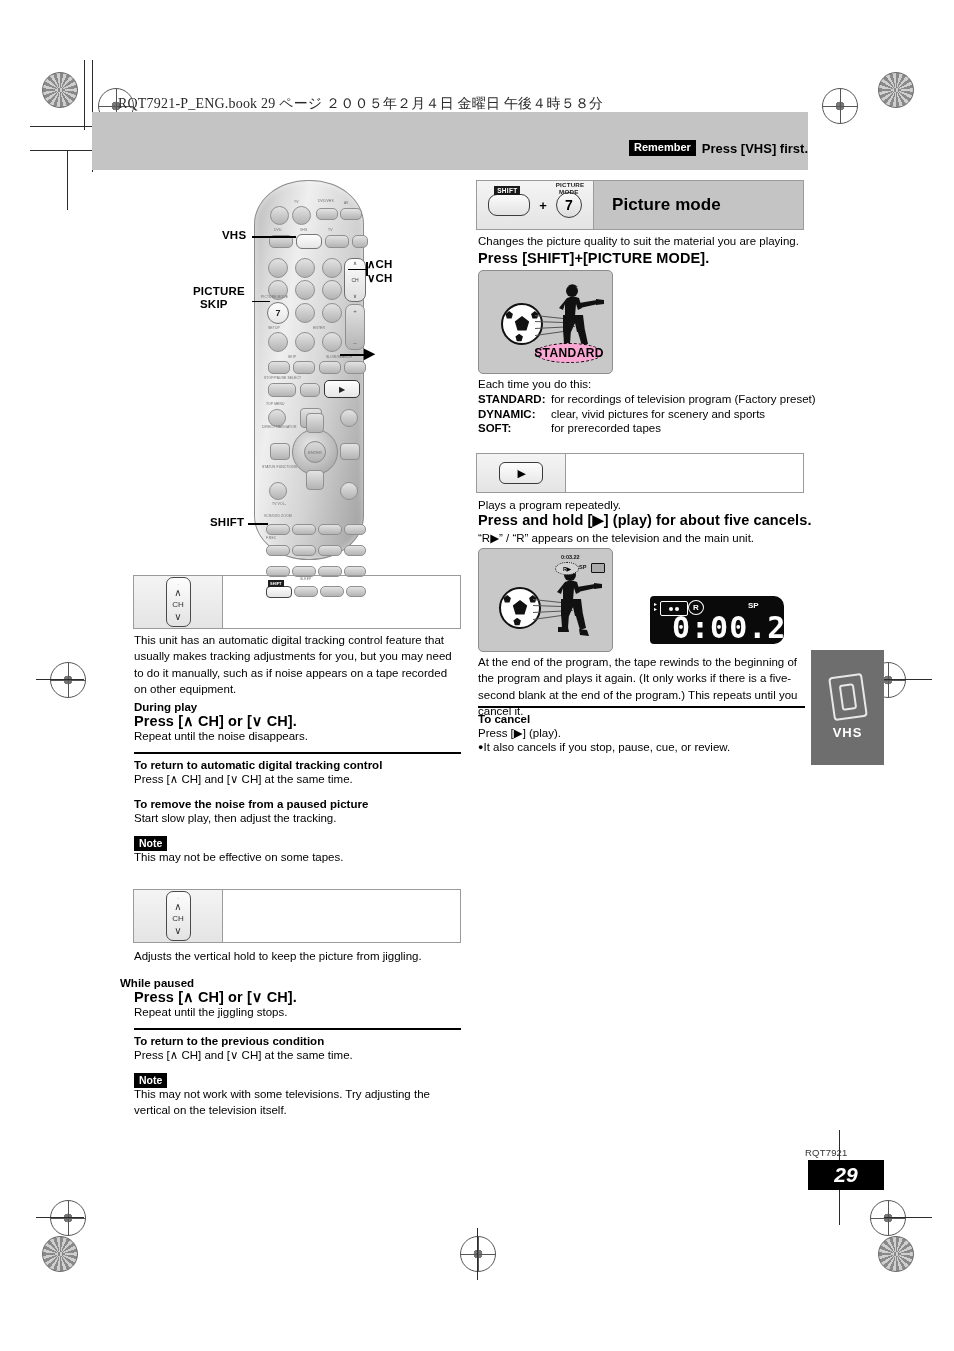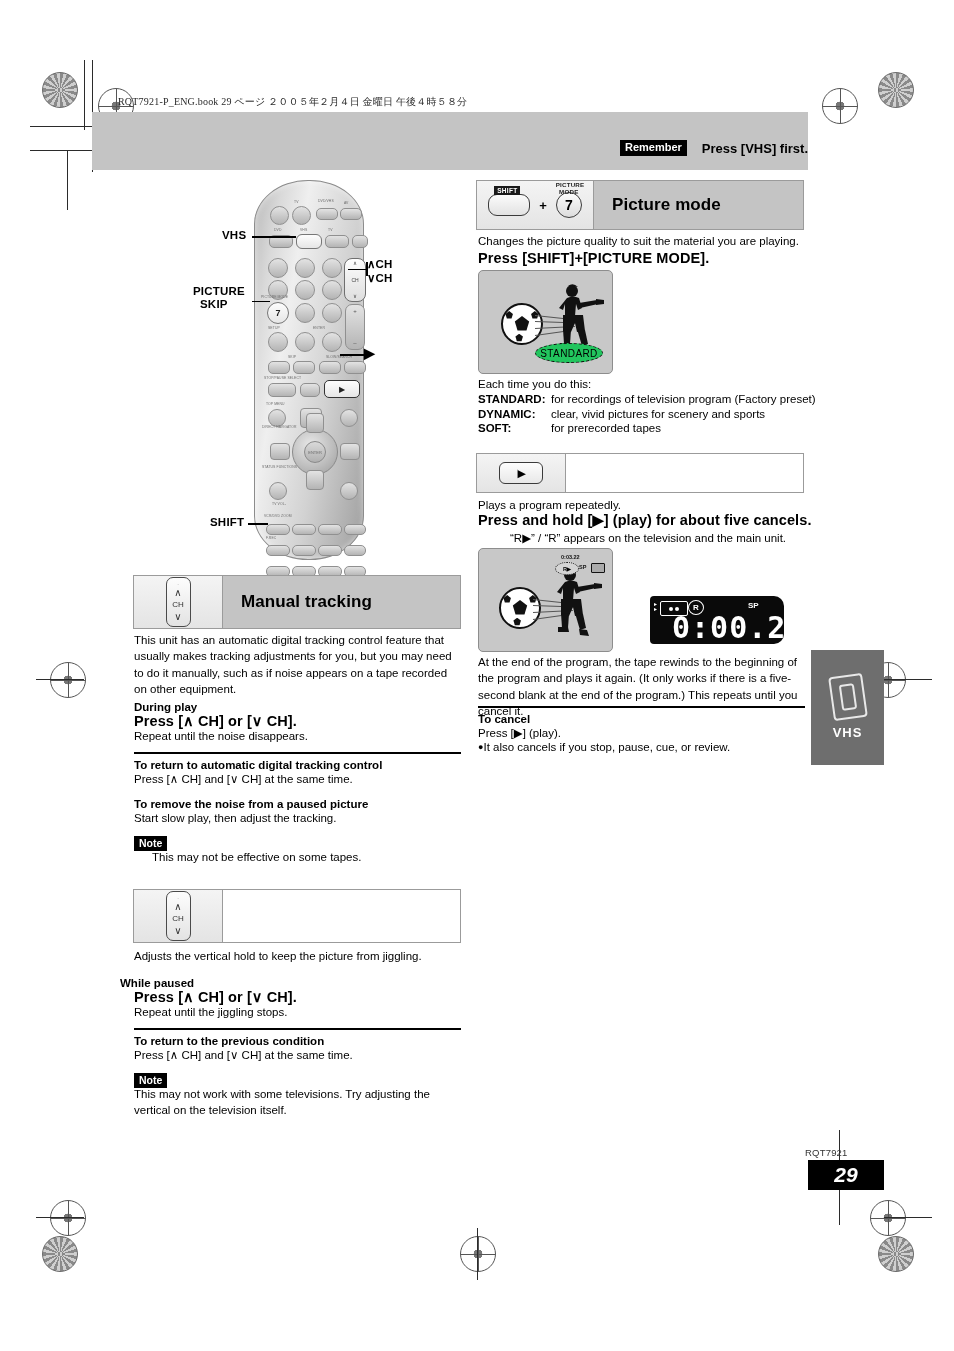"RQT7921-P_ENG.book 29 ページ ２００５年２月４日 金曜日" .jp-header { font-size: 10px -> 14px }
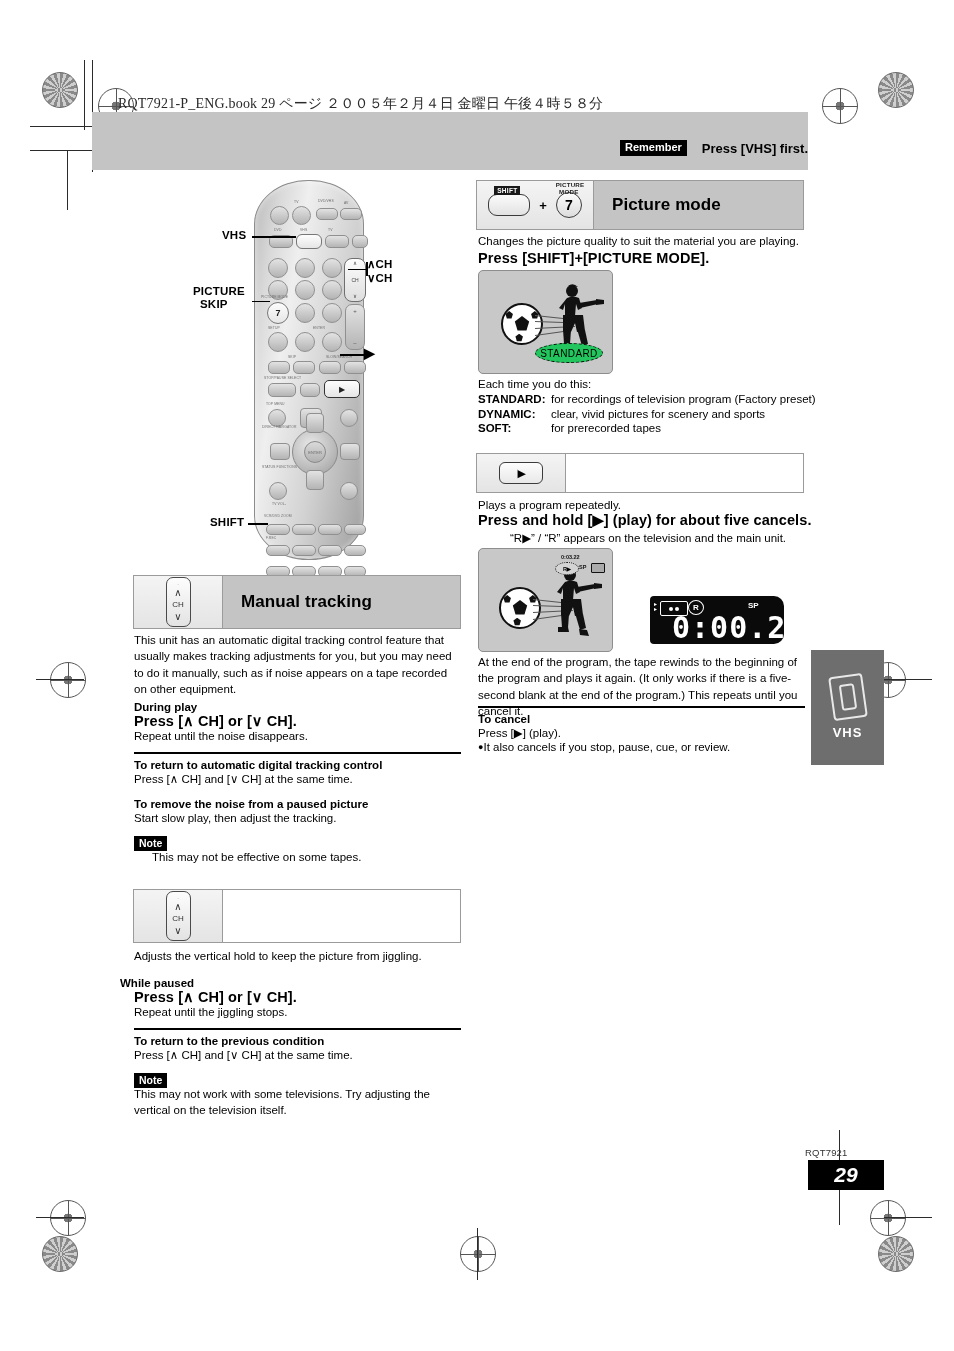"Remember" .remember-row { gap: 15px -> 6px }
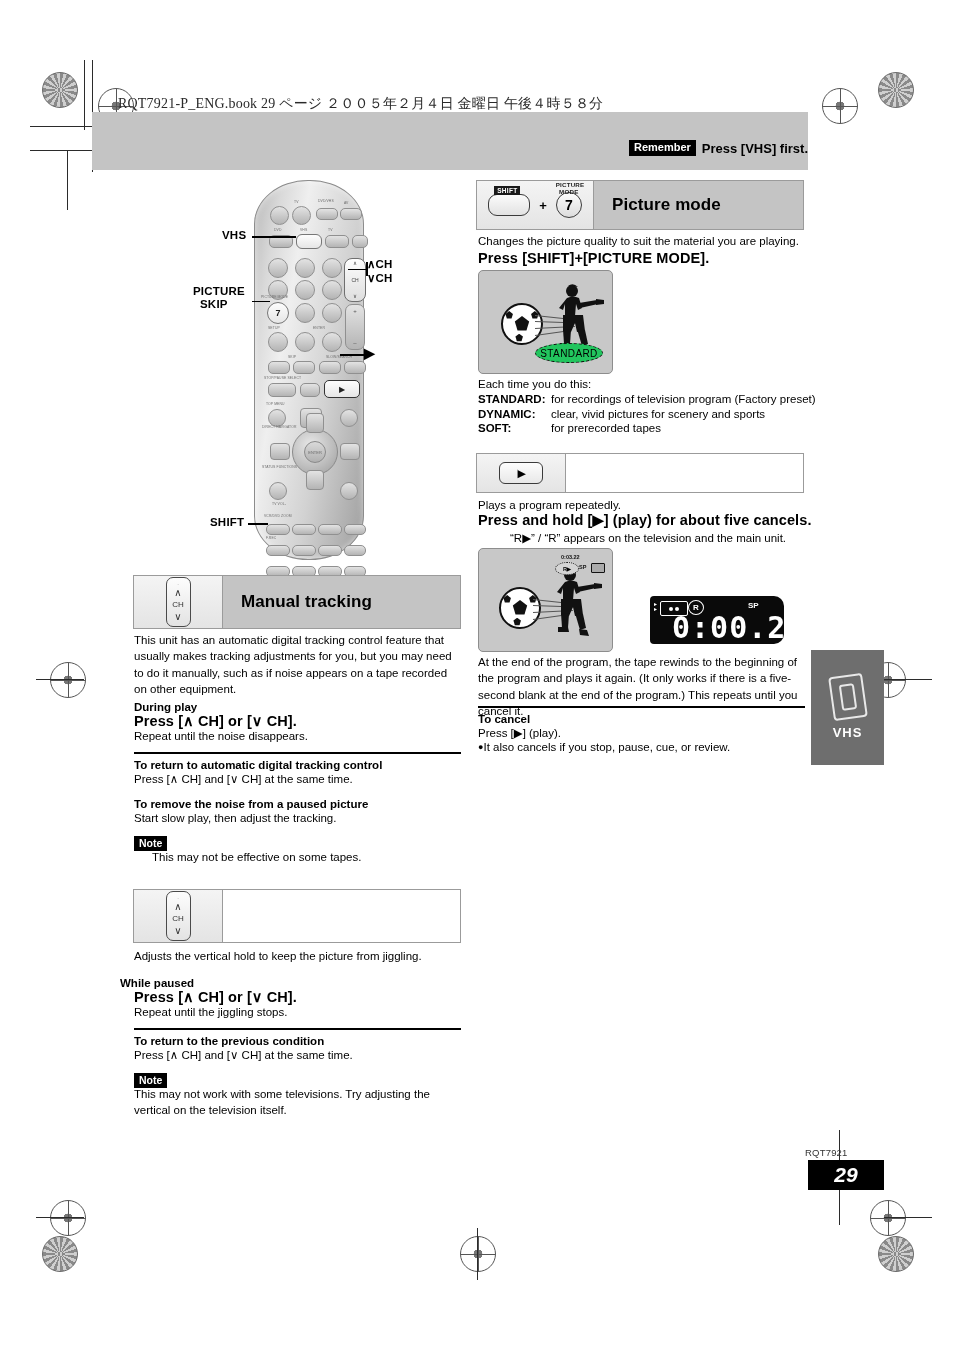"STANDARD" .standard-pill { background: #22c55e -> #f9a8d4; font-size: 10px -> 12px; font-weight: normal -> bold }
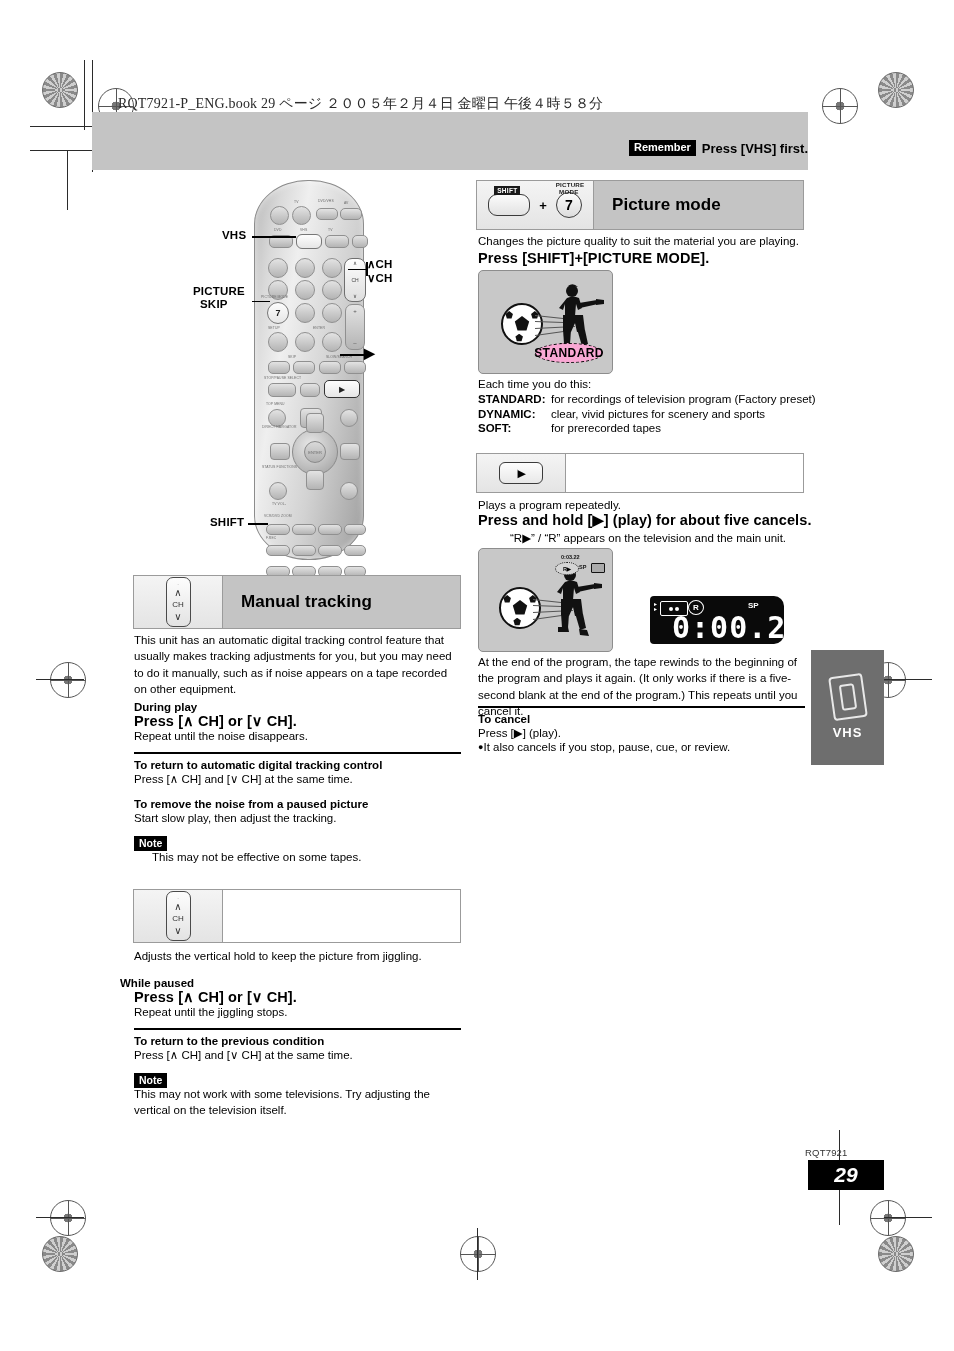"“R▶” / “R” appears on" div.body-text { margin-left: 32px -> none }
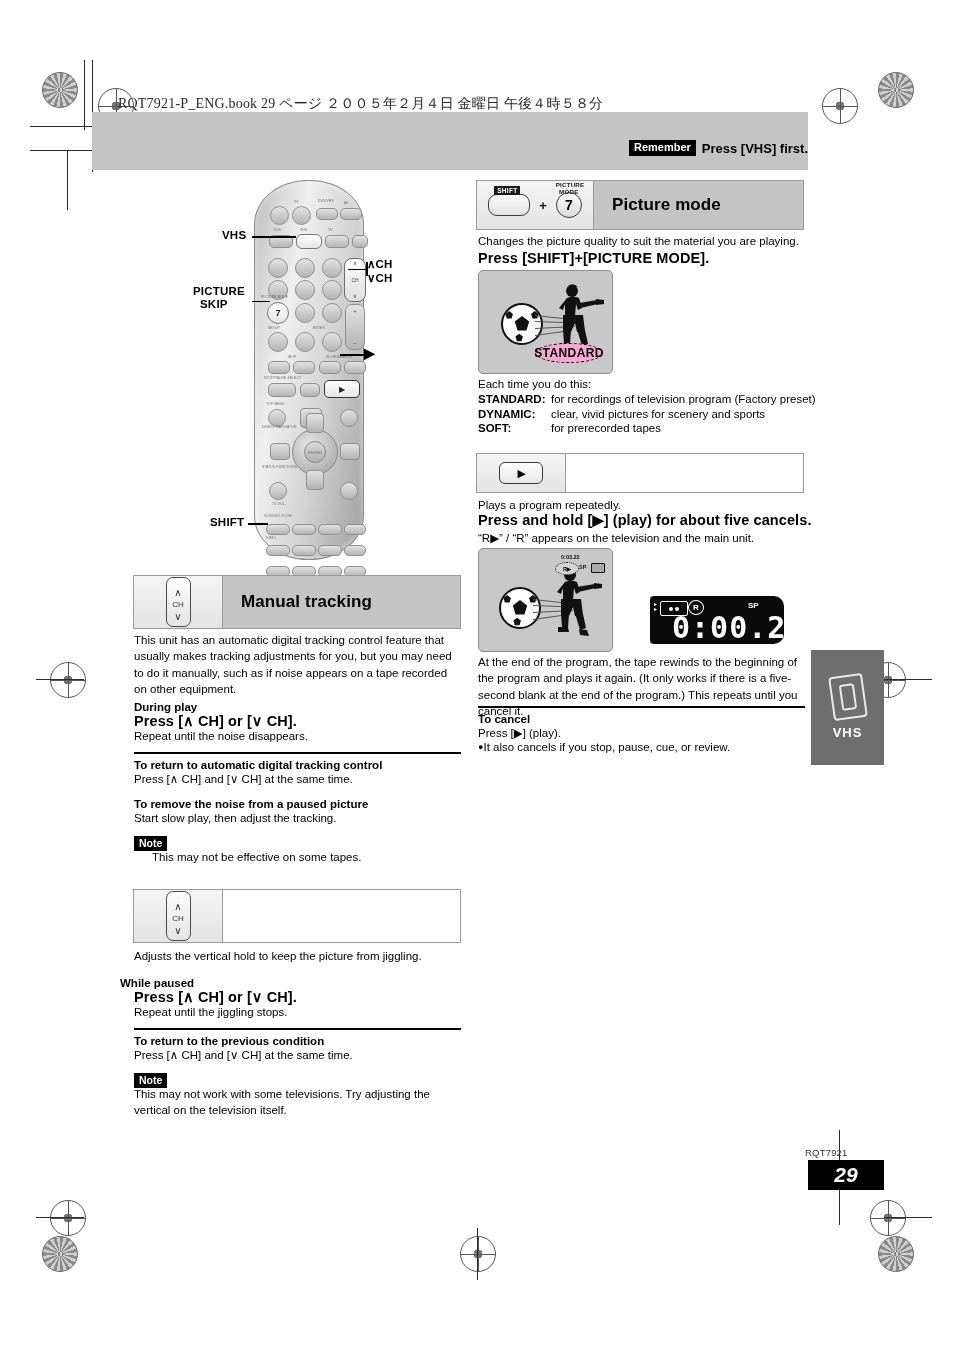"Manual tracking" div.sec-title { html: <div>Manual tracking</div> -> none }
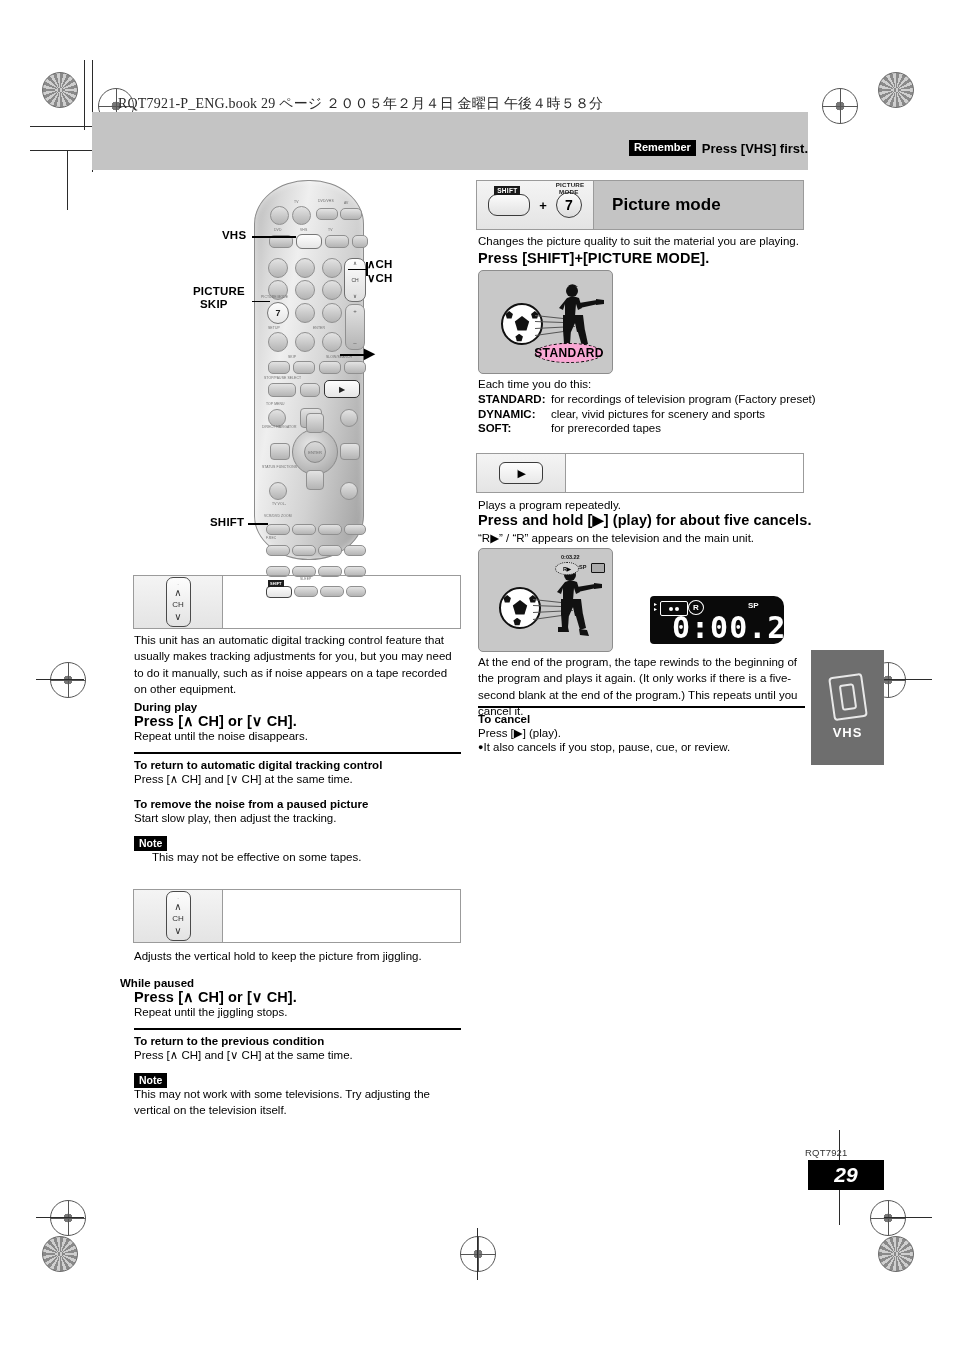"This may not be effective" div.body-text { margin-left: 18px -> none }
